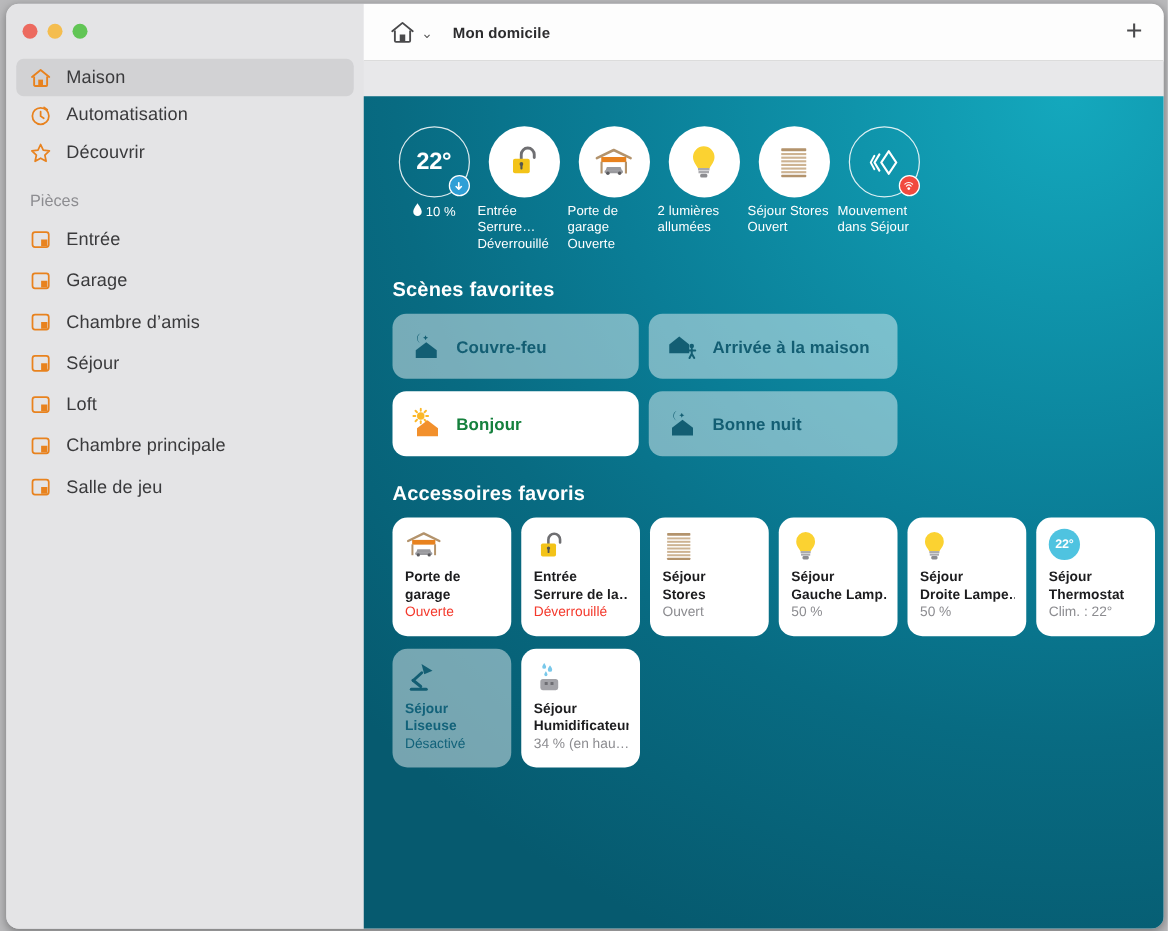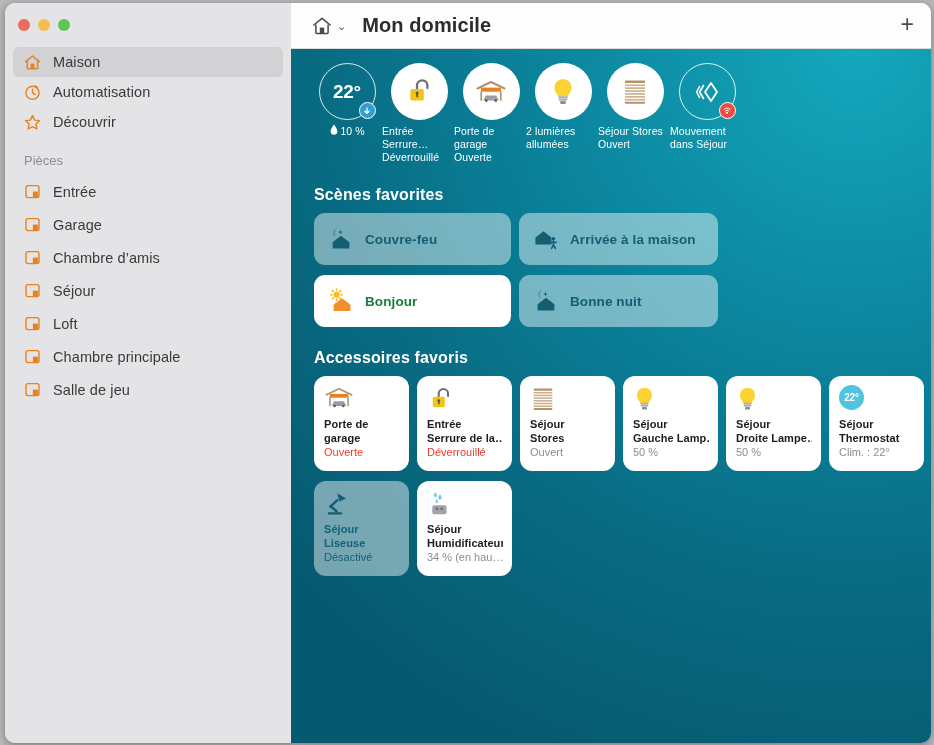"Mon domicile" #tb-title { font-size: 20px -> 12px }
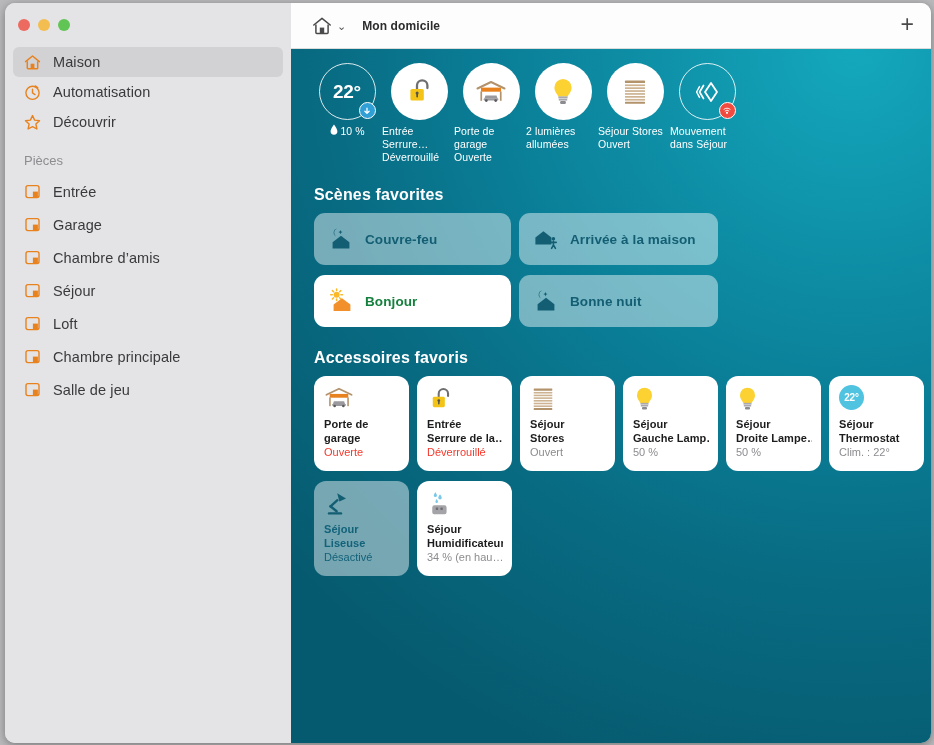"22°" #content { margin-top: none -> 28px; padding: 14px 17px 0 18px -> 24px 17px 0 18px }
